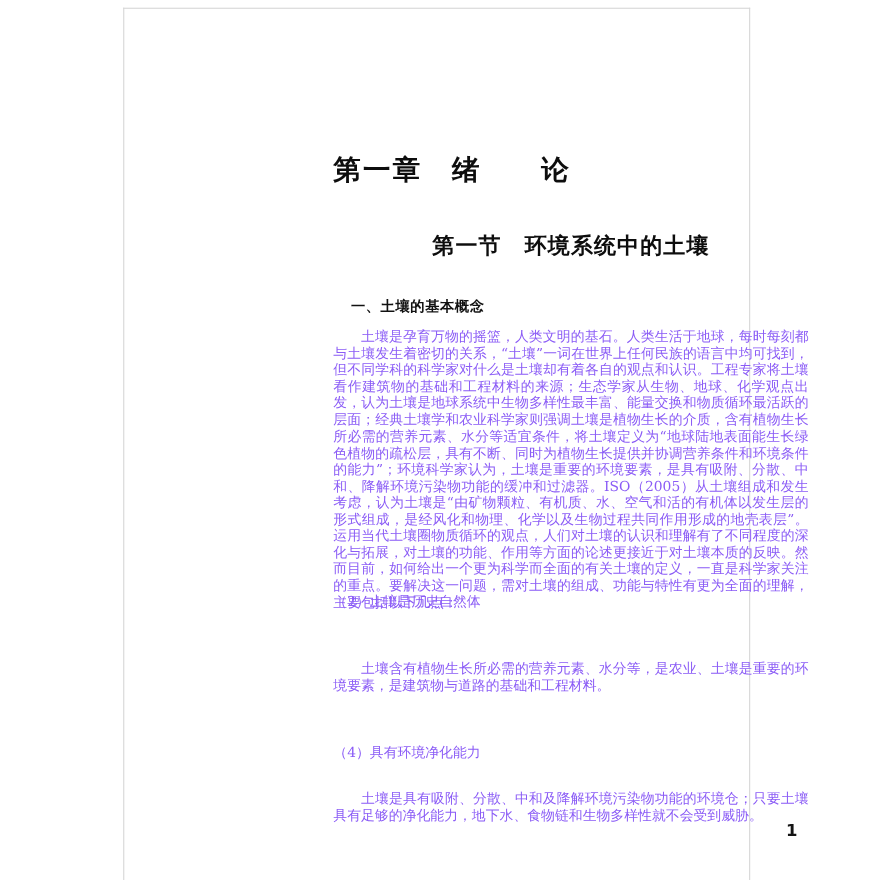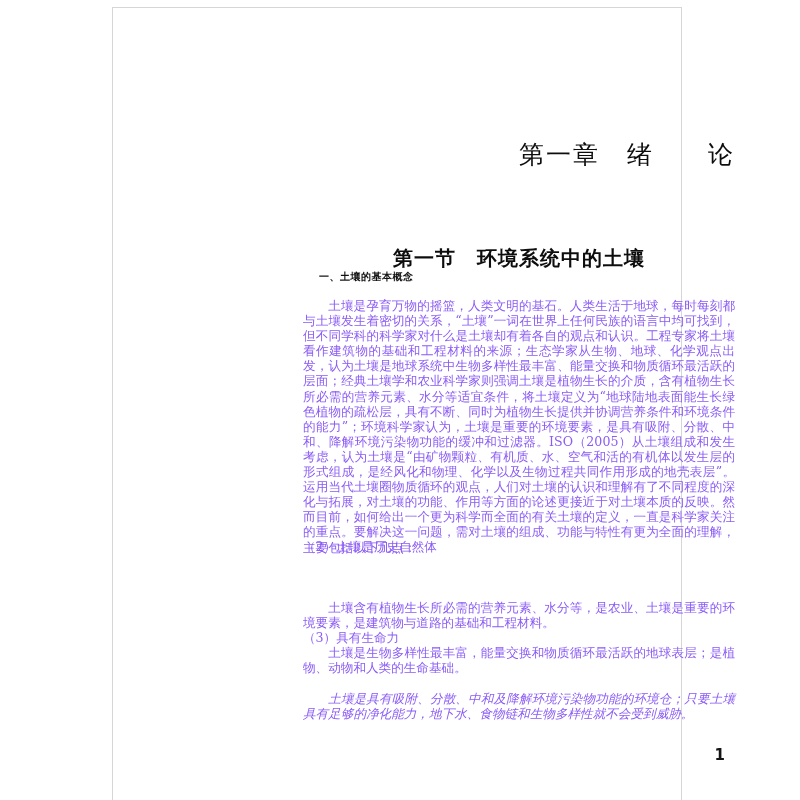"第一章 绪 论" .chapter-title { font-weight: normal -> bold; text-align: right -> left }
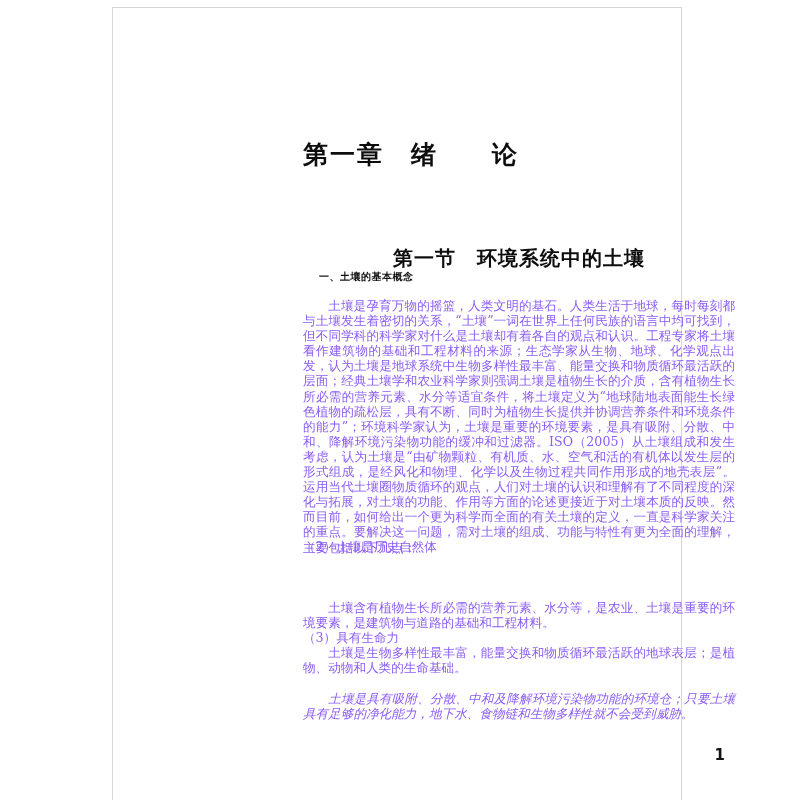"第一节 环境系统中的土壤" .section-title { margin-top: 35px -> none }
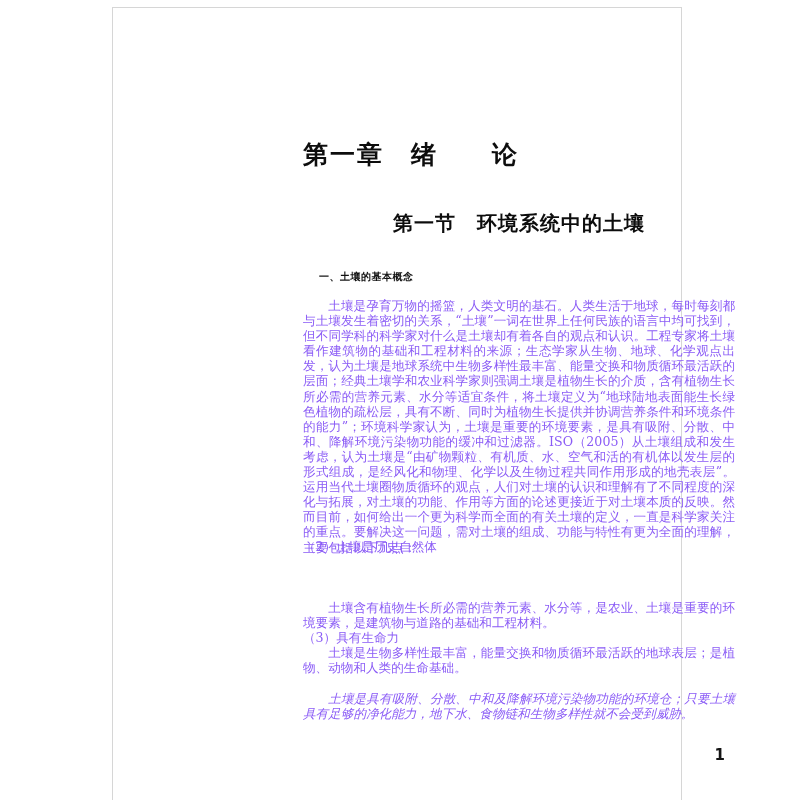"一、土壤的基本概念" .subsection-title { font-size: 10px -> 13px }
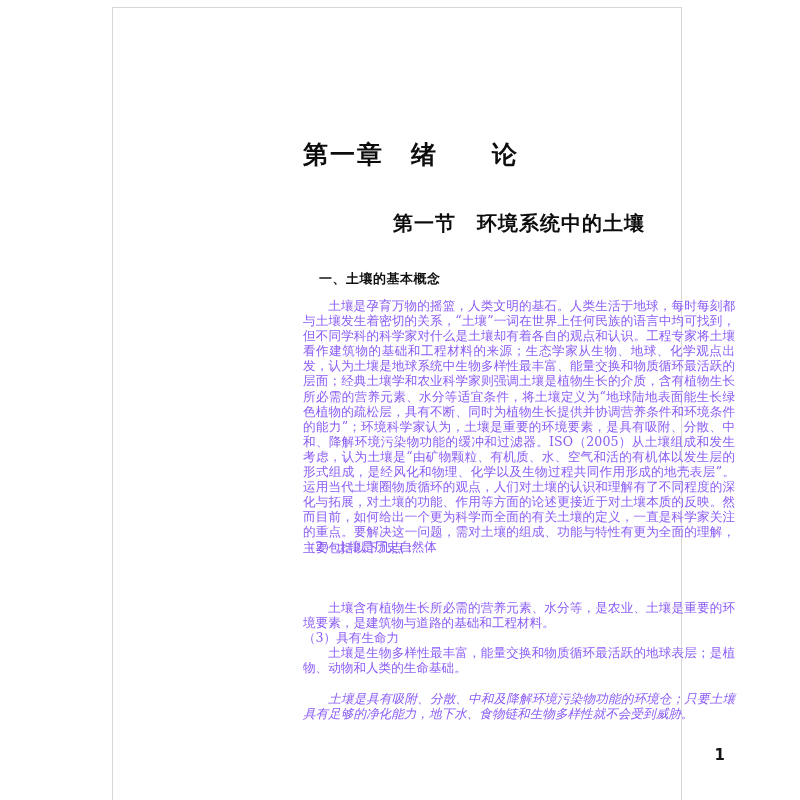"（3）具有生命力" div.body-block { html: <div>（3）具有生命力</div> -> none }
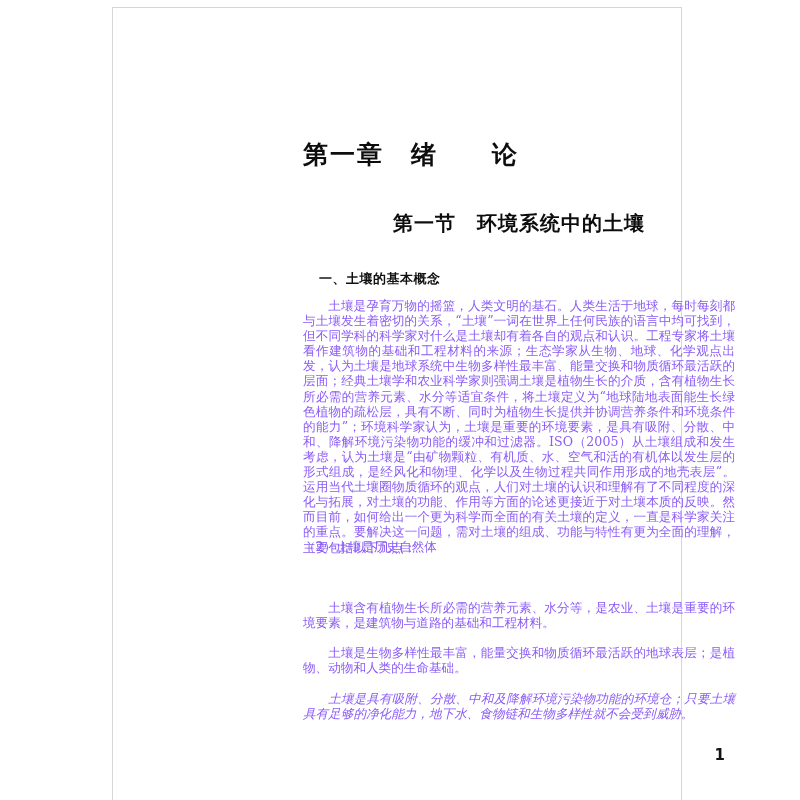"土壤是生物多样性最丰富，能量交换和物质循环最活跃的地球表层；是植物、动物和人类的" div.body-block { html: <div>土壤是生物多样性最丰富，能量交换和物质循环最活跃的地球表层；是植物、动物和人类的生命基础。</div> -> none }
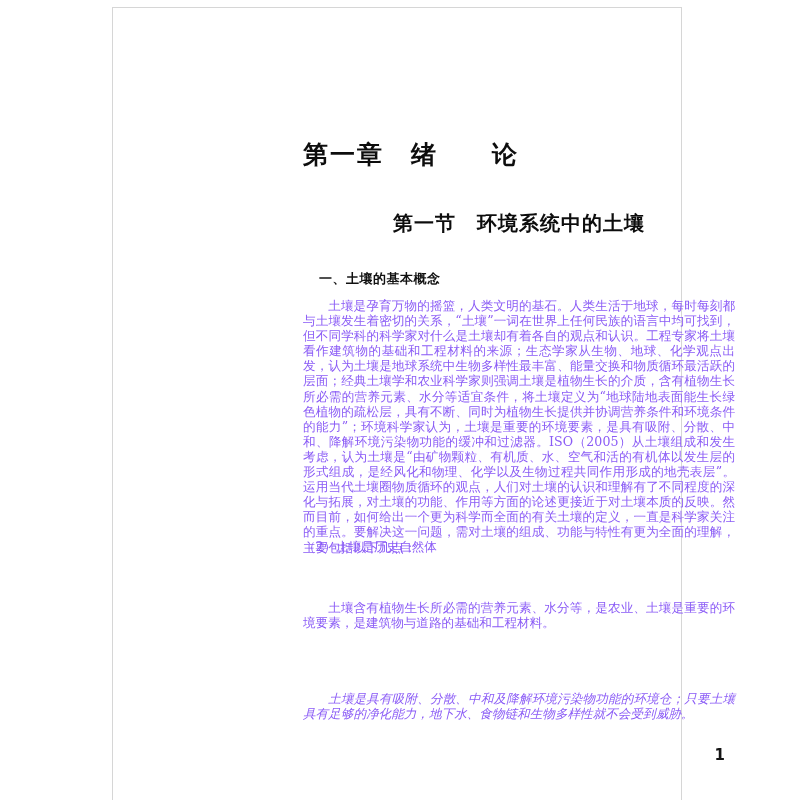"（4）具有环境净化能力" div.body-block { html: none -> <div>（4）具有环境净化能力</div> }
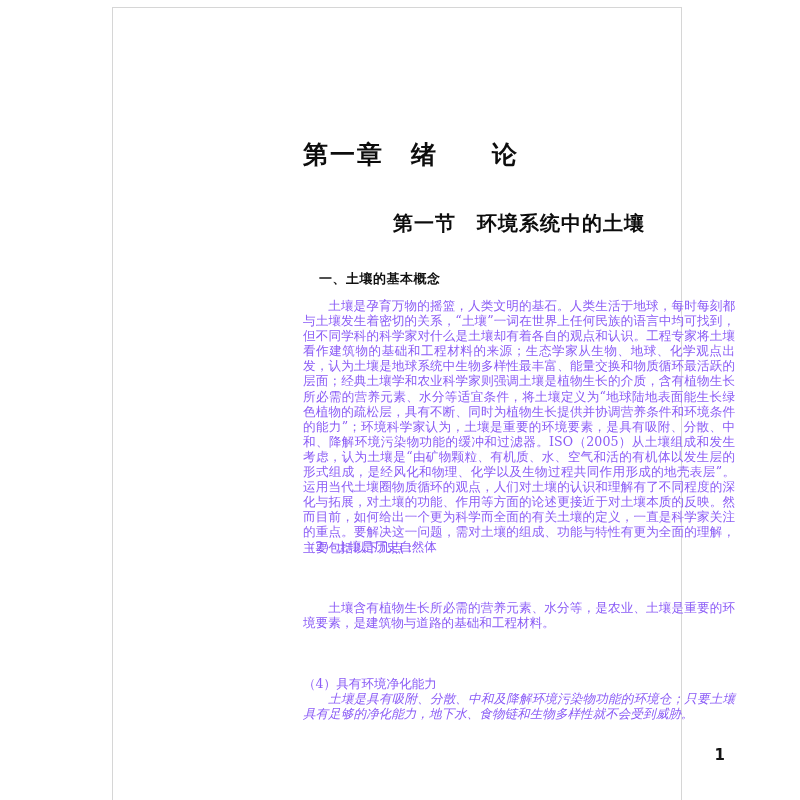"土壤是具有吸附、分散、中和及降解环境污染物功能的环境仓；只要土壤具有足够的净化能" #item-4-p { font-style: italic -> none; top: 683px -> 710px }
